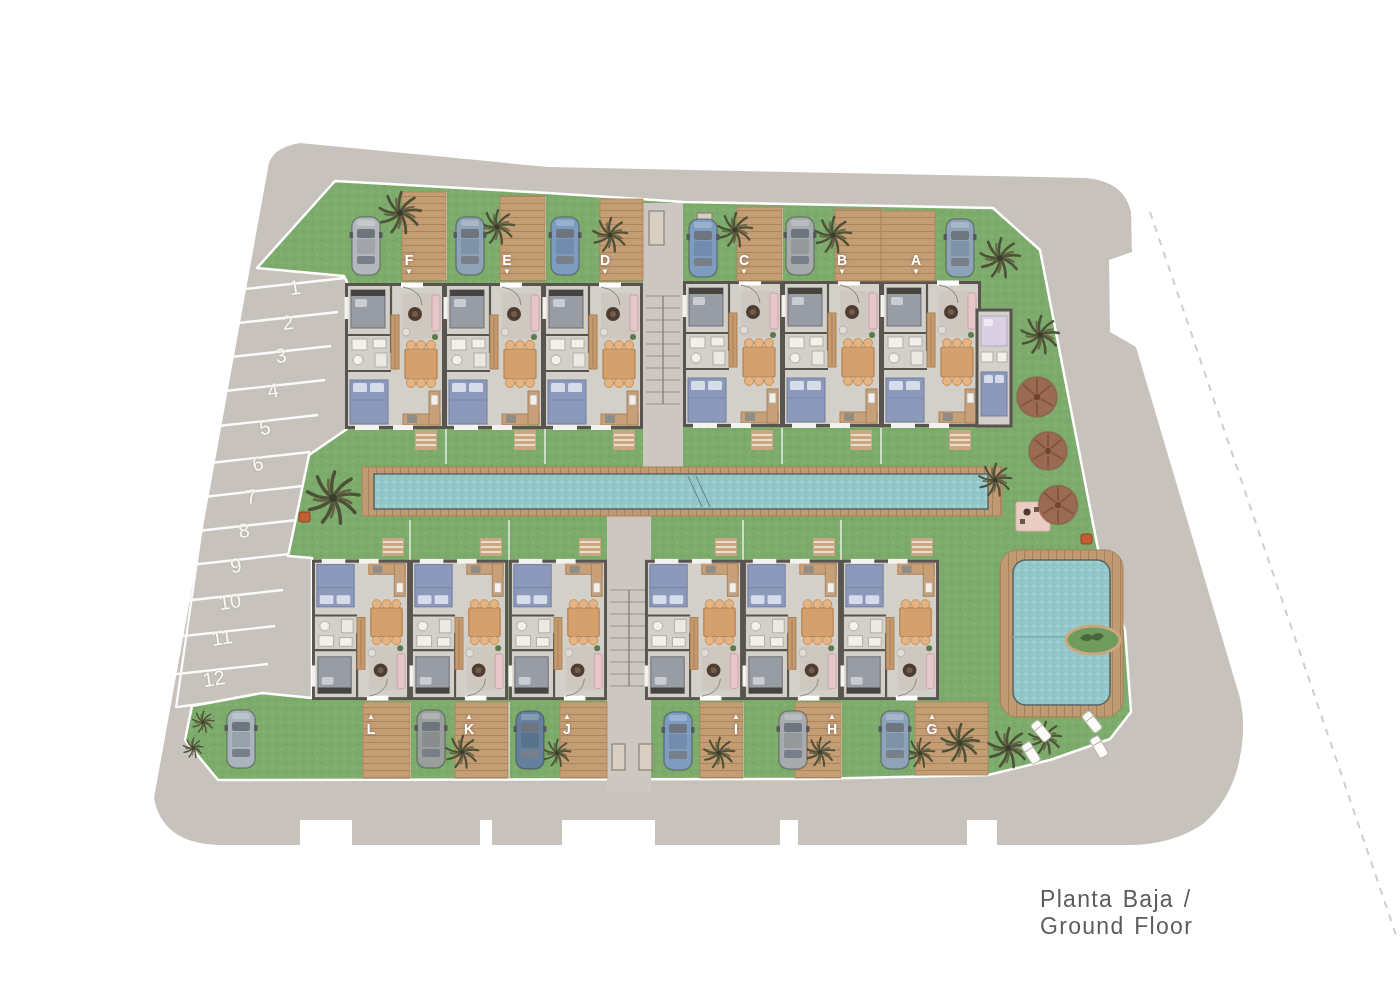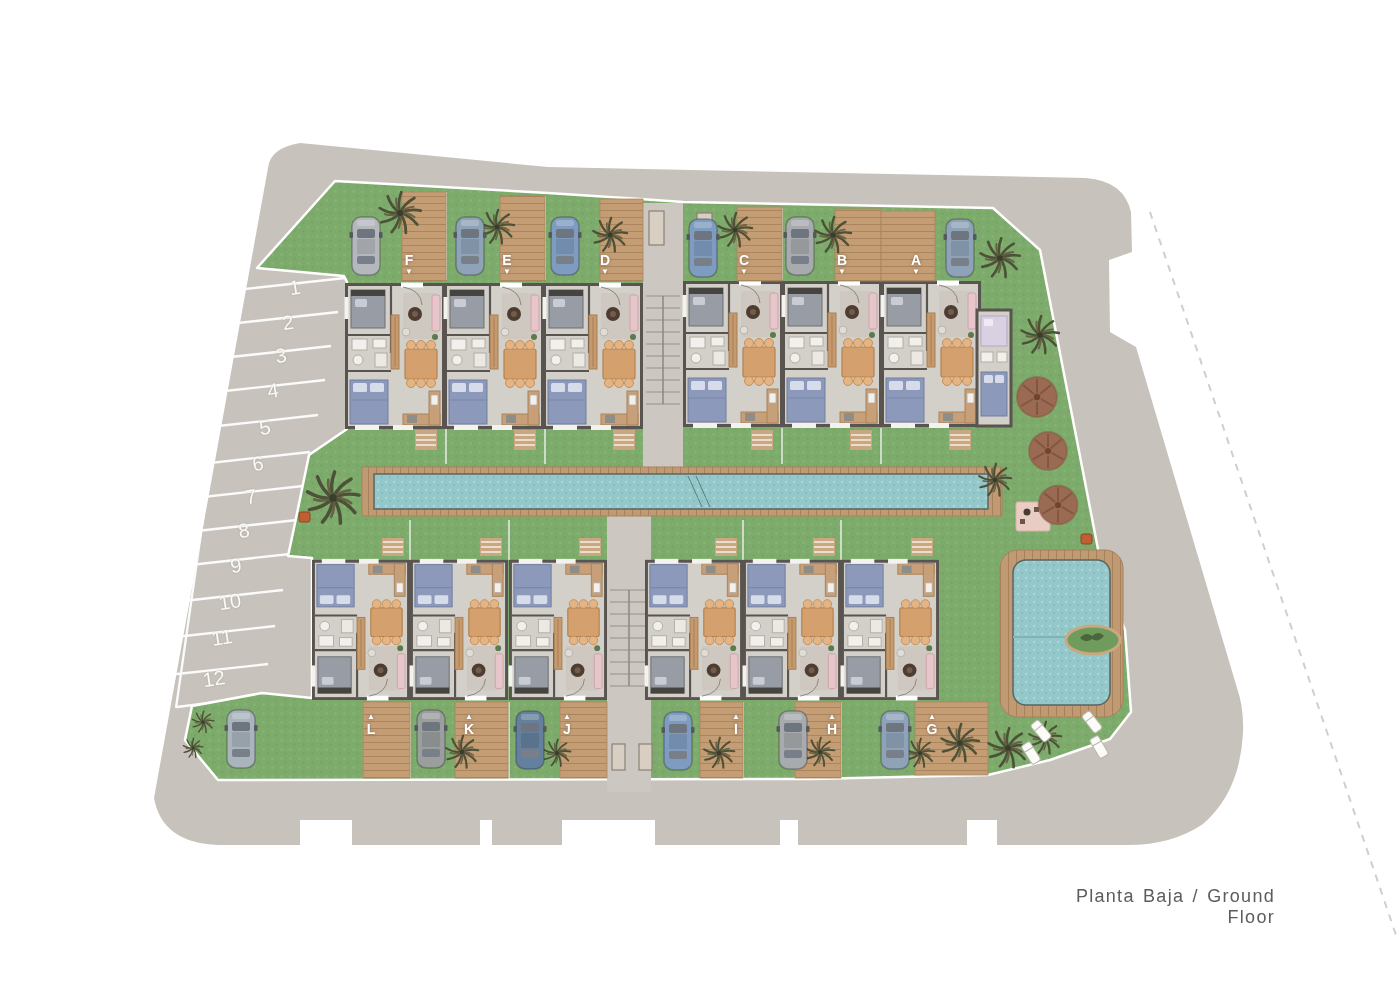"Planta Baja / Ground Floor" .caption { font-size: 18px -> 23px; text-align: right -> left }
